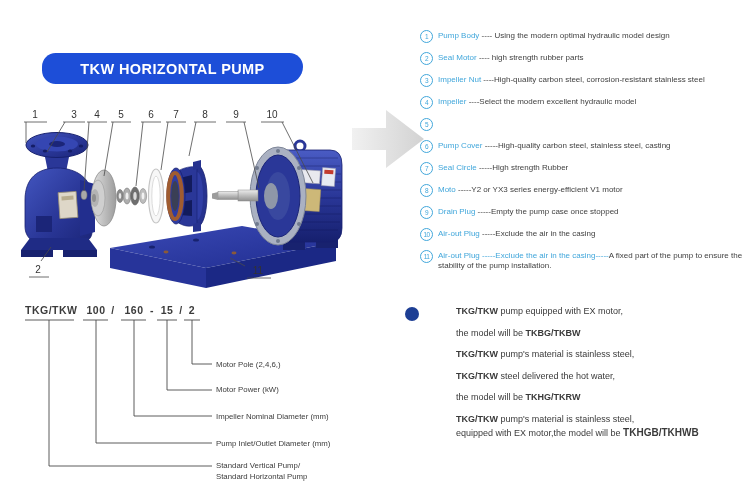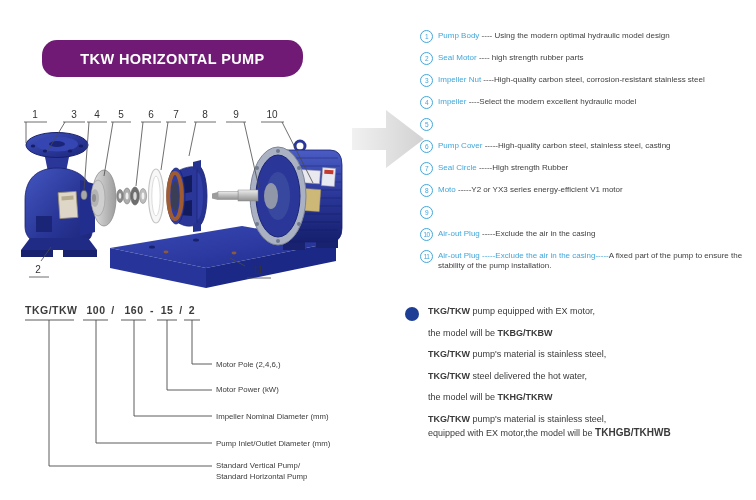"TKW HORIZONTAL PUMP" .ribbon { background: #701a75 -> #1d4ed8; height: 37px -> 31px; top: 40px -> 53px }
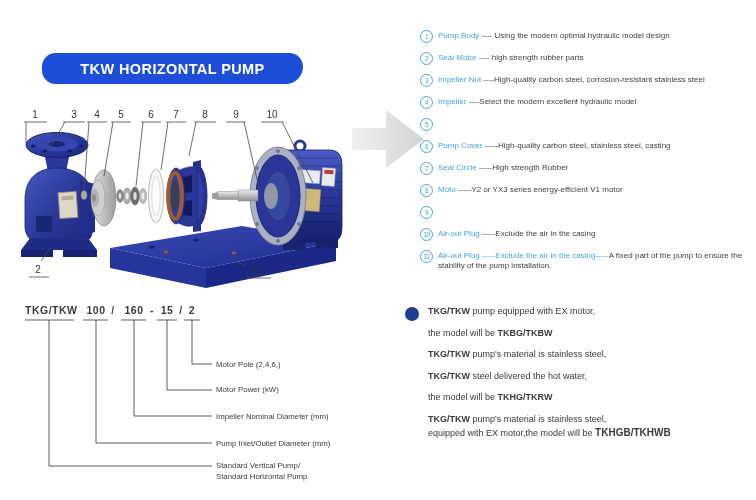"Drain Plug -----Empty the pump" span.pl-text { html: none -> <span><span>Drain Plug</span><span> -----Empty the pump case once stopped</span></span> }
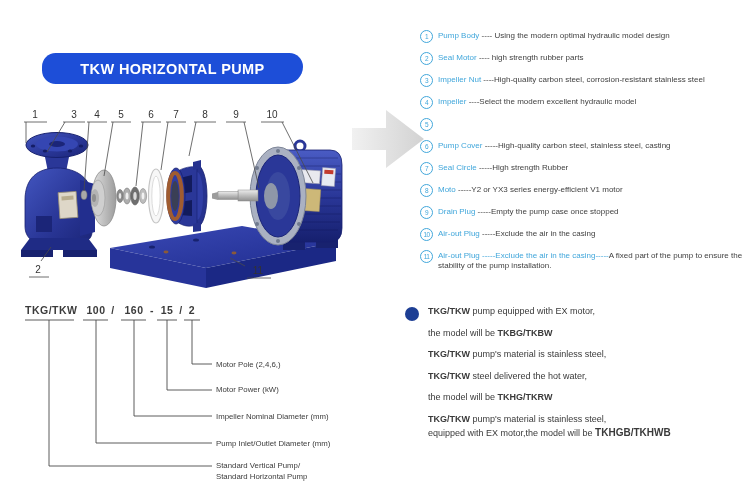"TKG/TKW pump equipped with EX" .nline { margin-left: none -> 28px }
